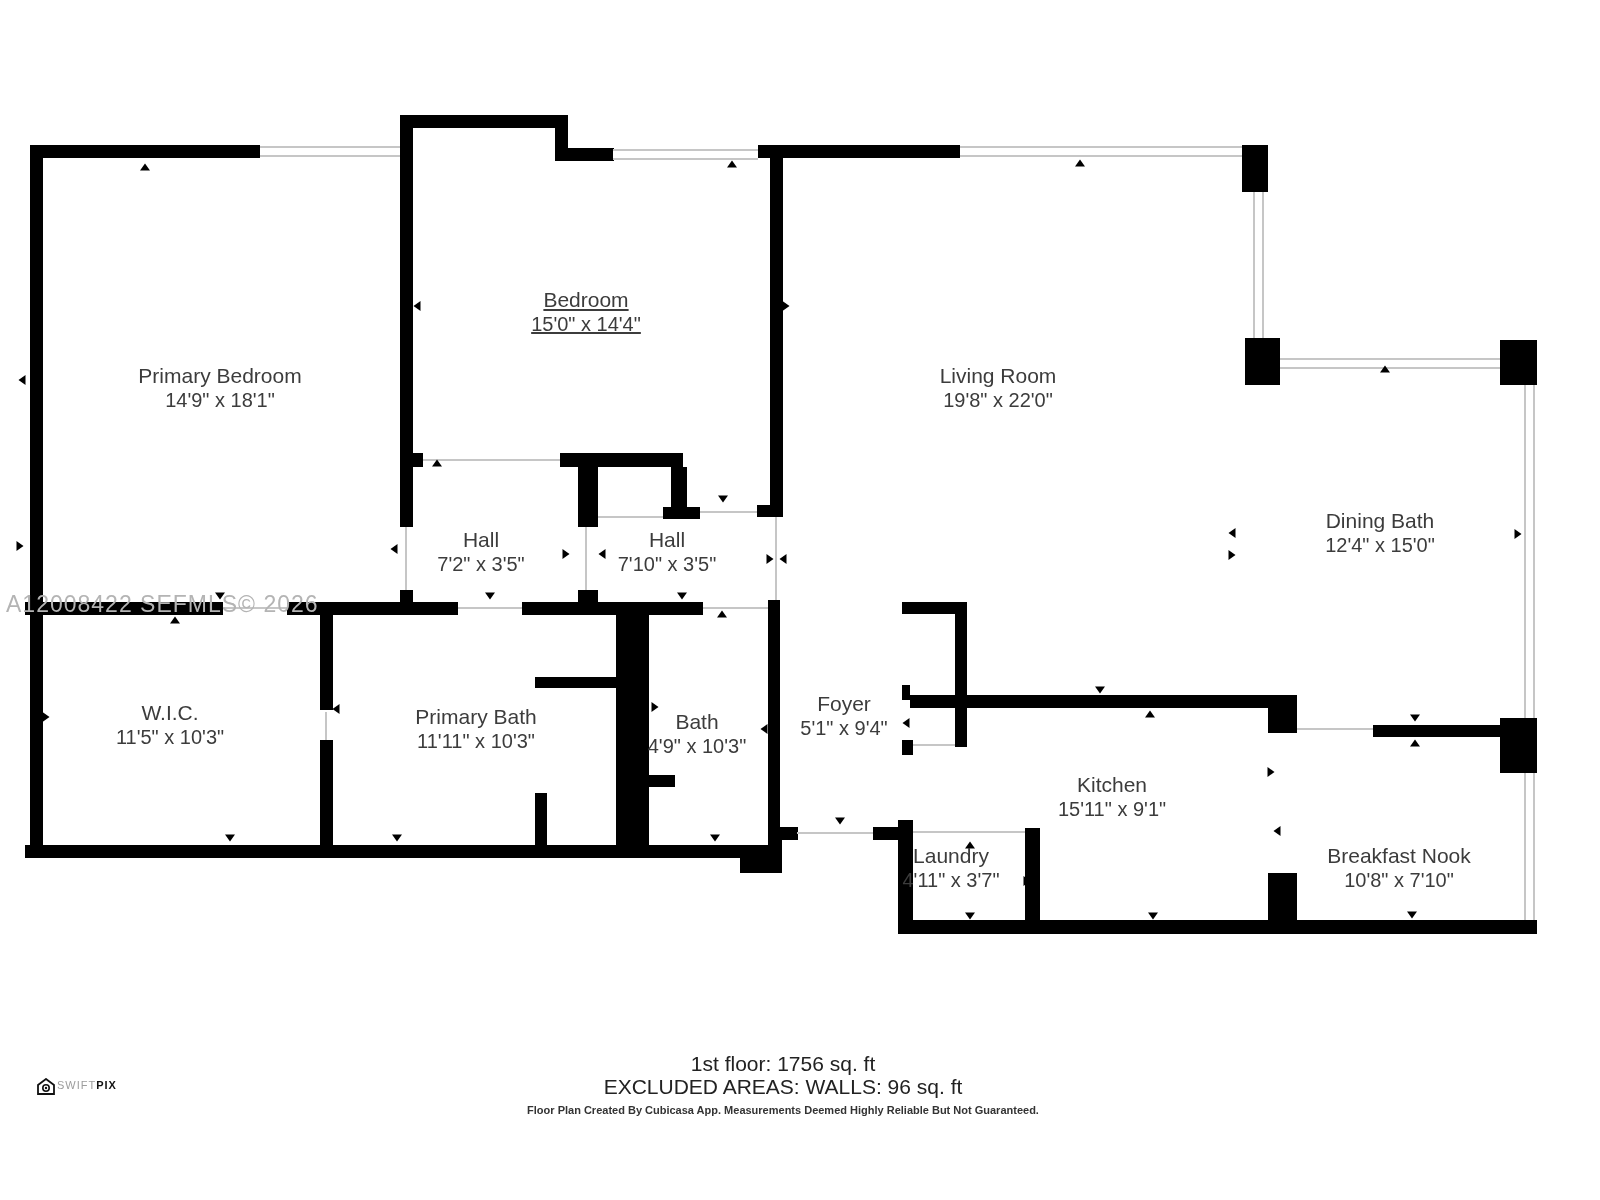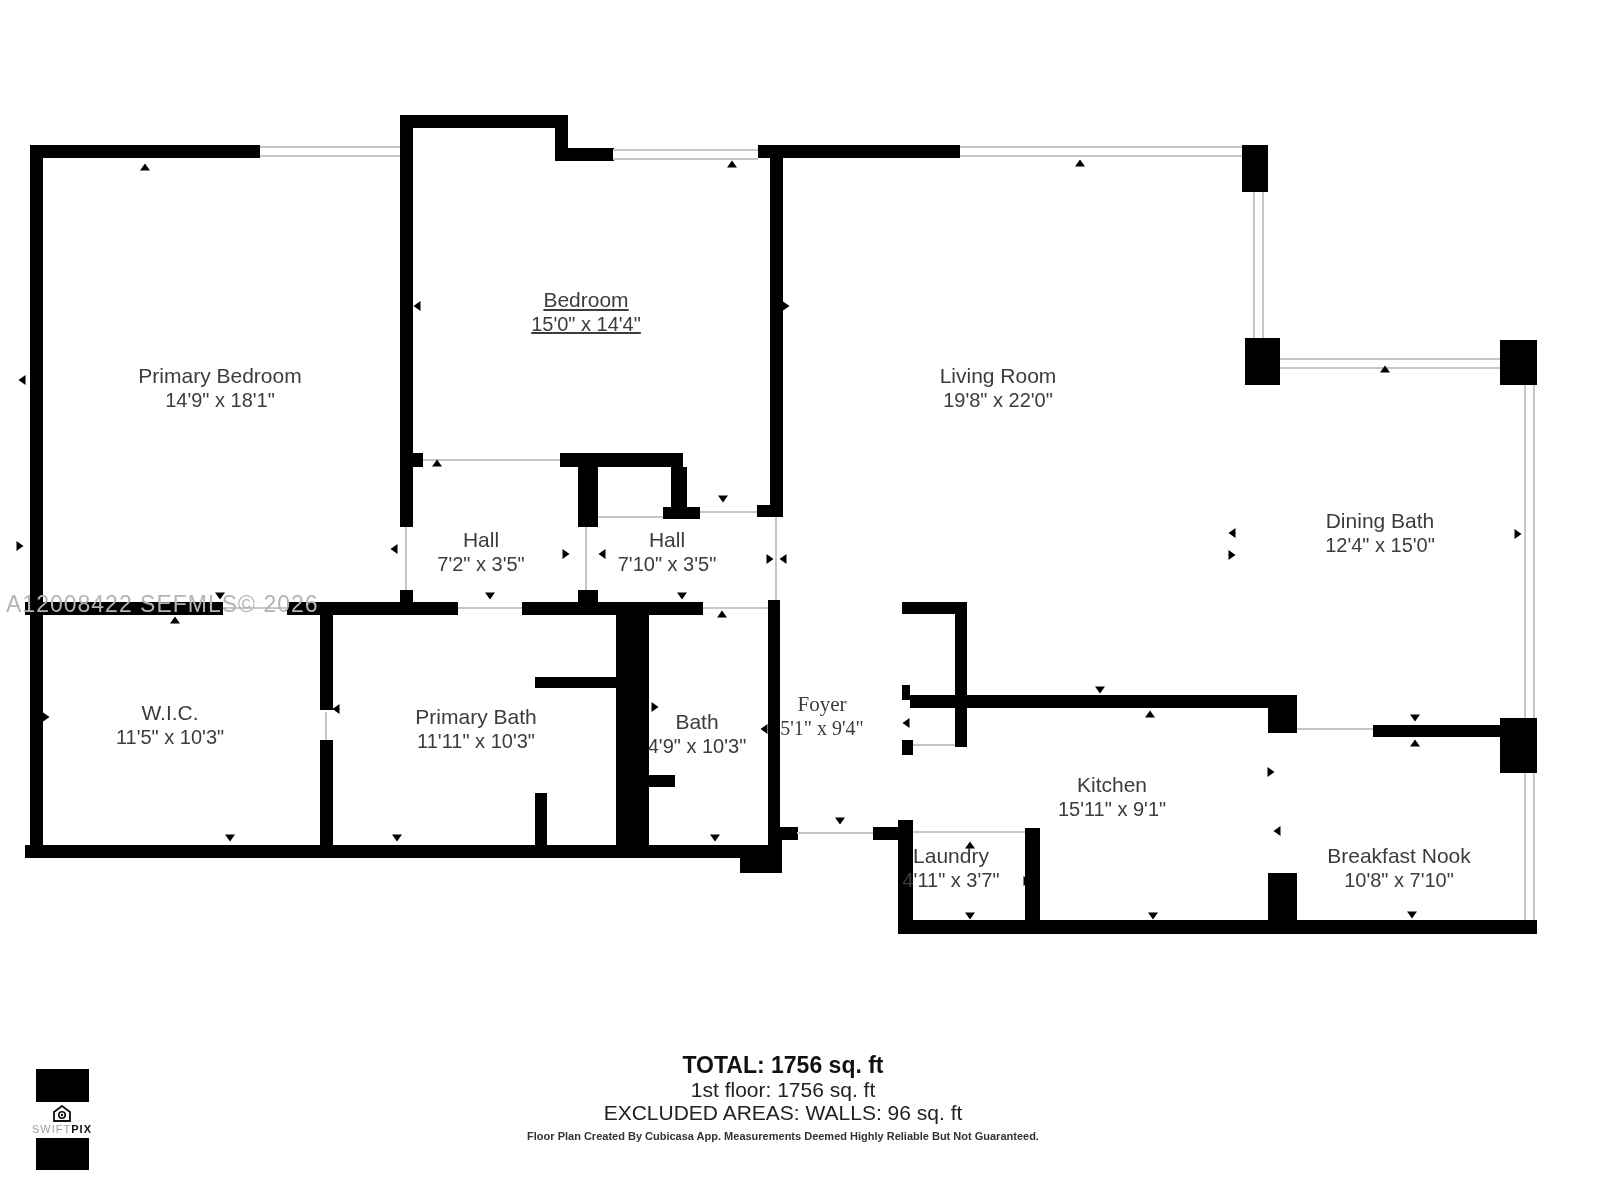"Foyer" div.room-label { font-family: Liberation Serif, serif -> none; left: 822px -> 844px }
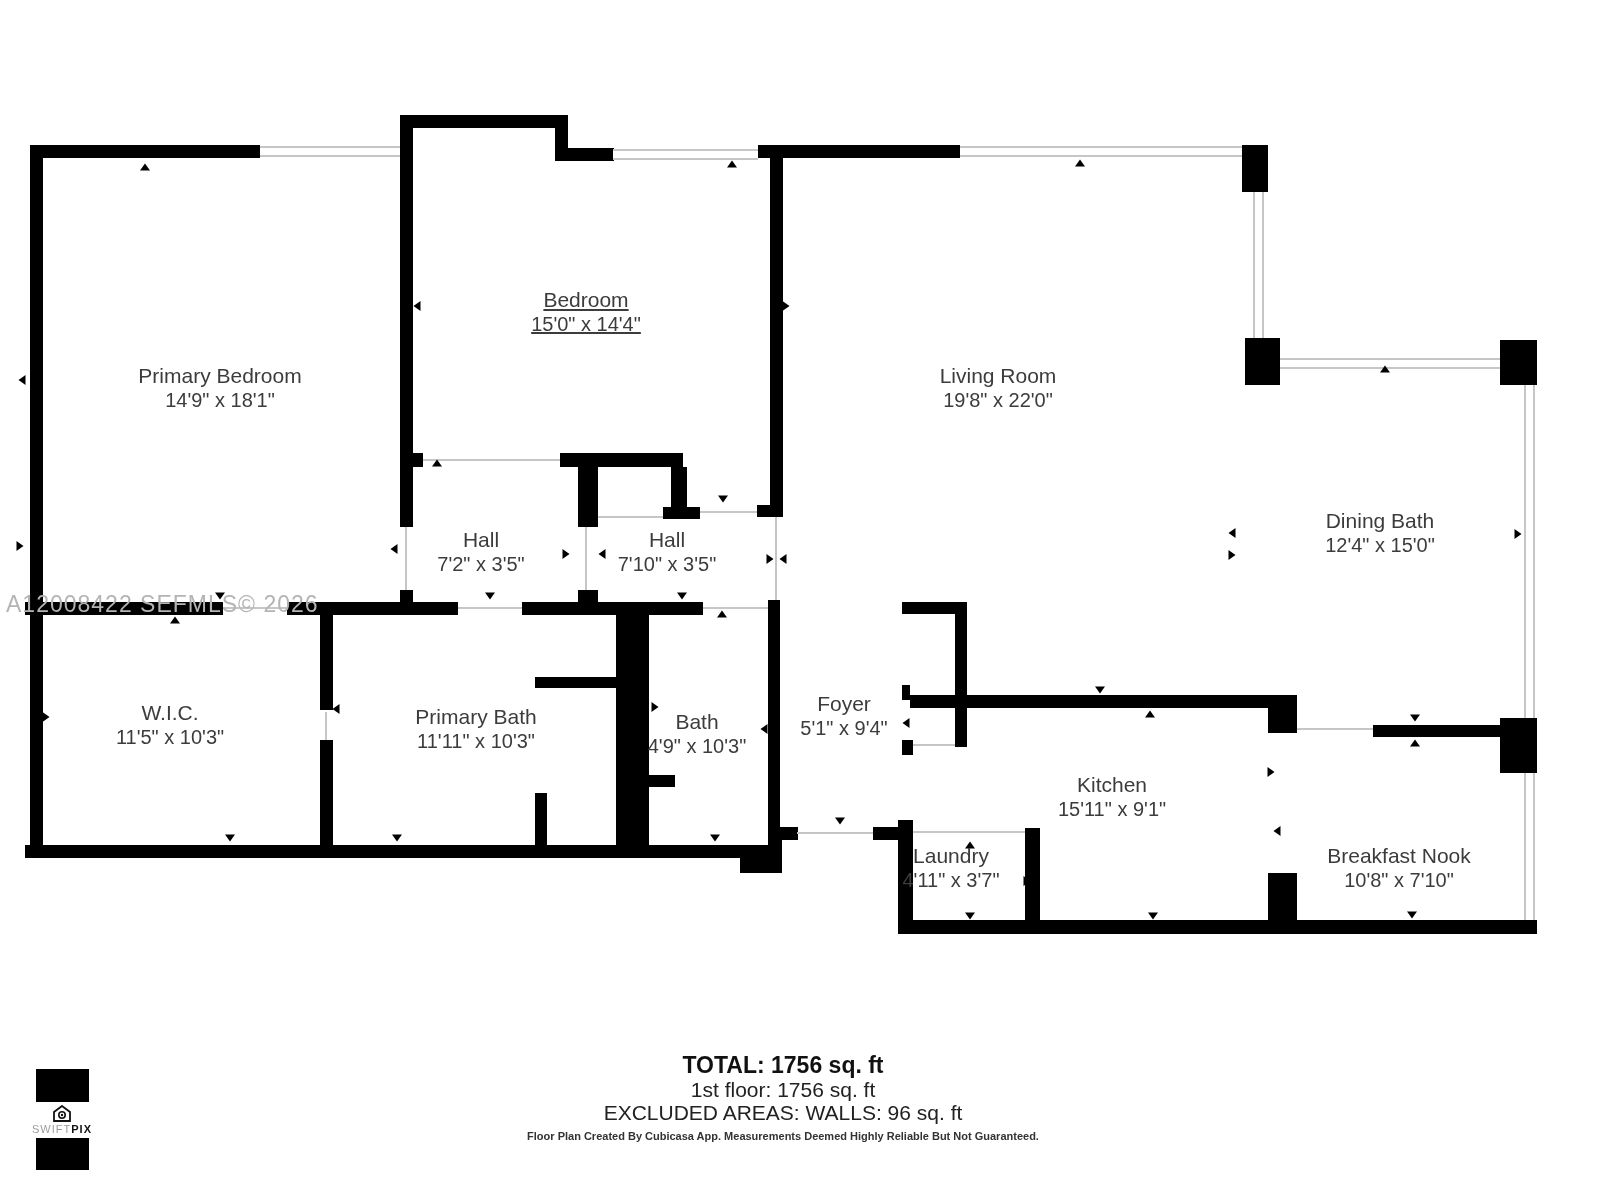"TOTAL: 1756 sq. ft" div.total { html: <div>TOTAL: 1756 sq. ft</div> -> none }
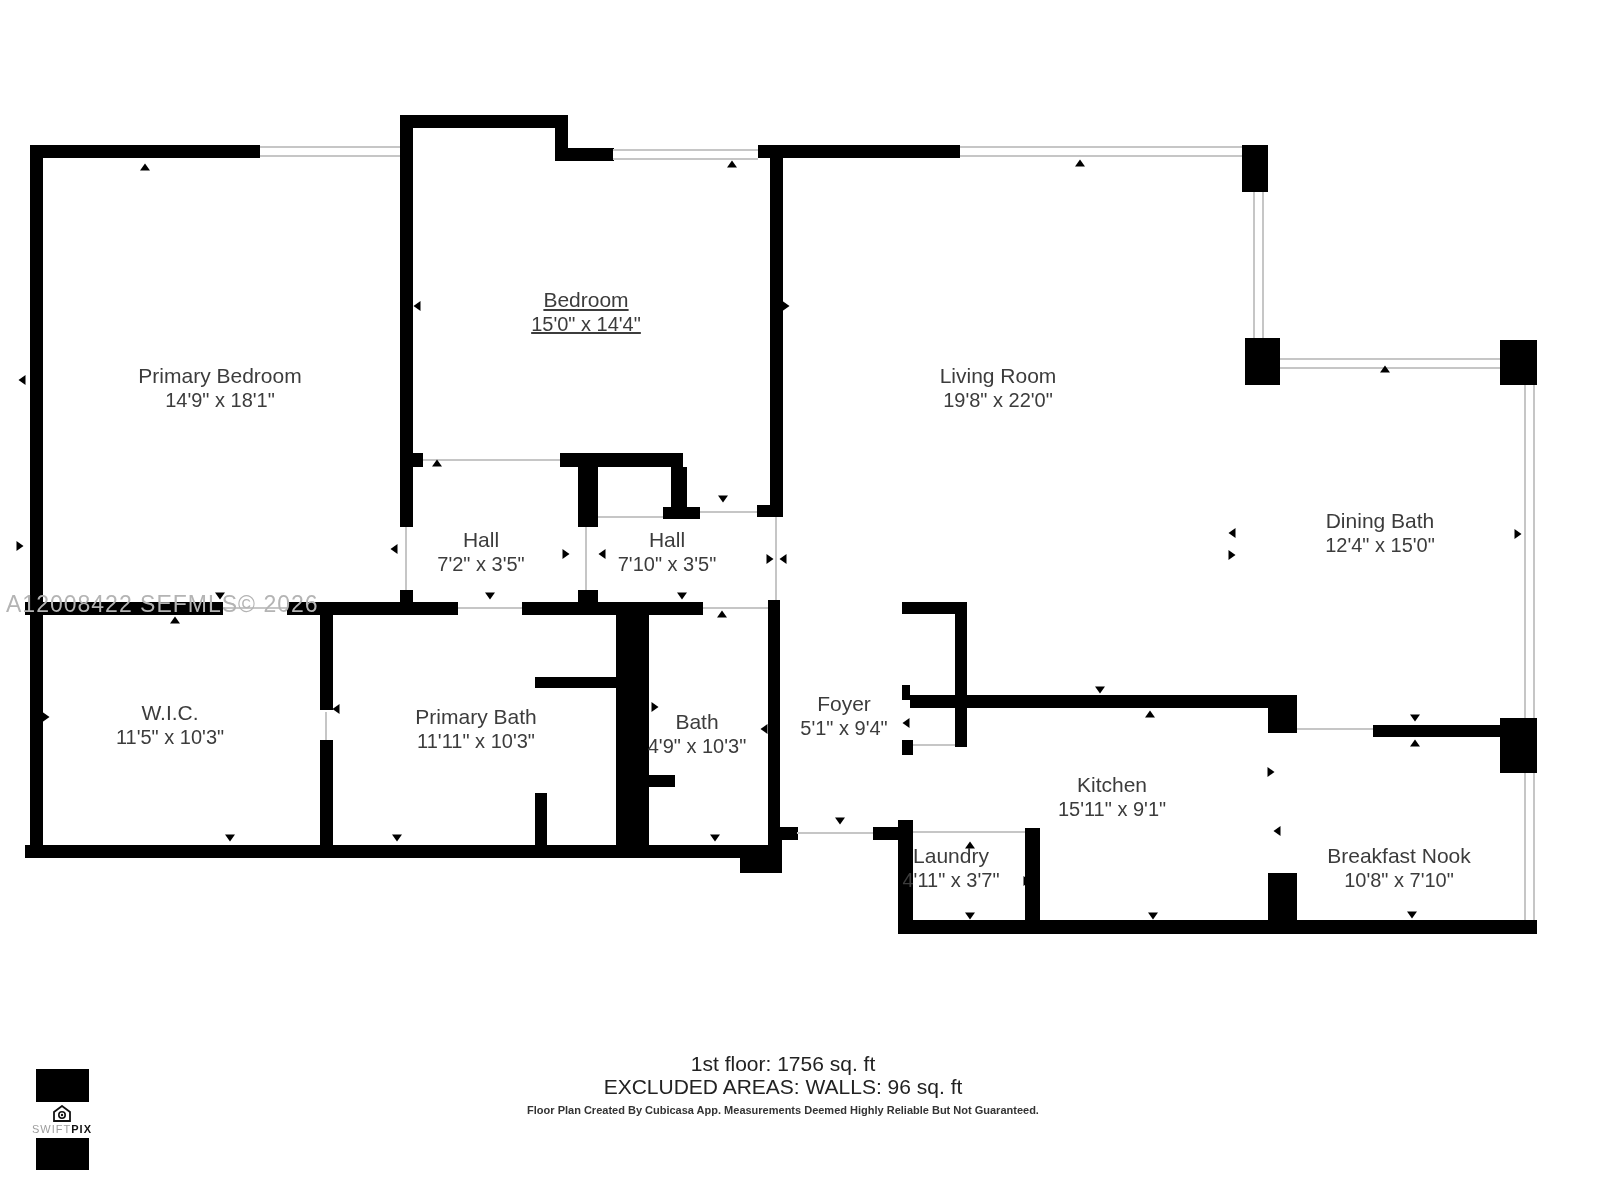"SWIFTPIX" .logo { flex-direction: column -> row }
